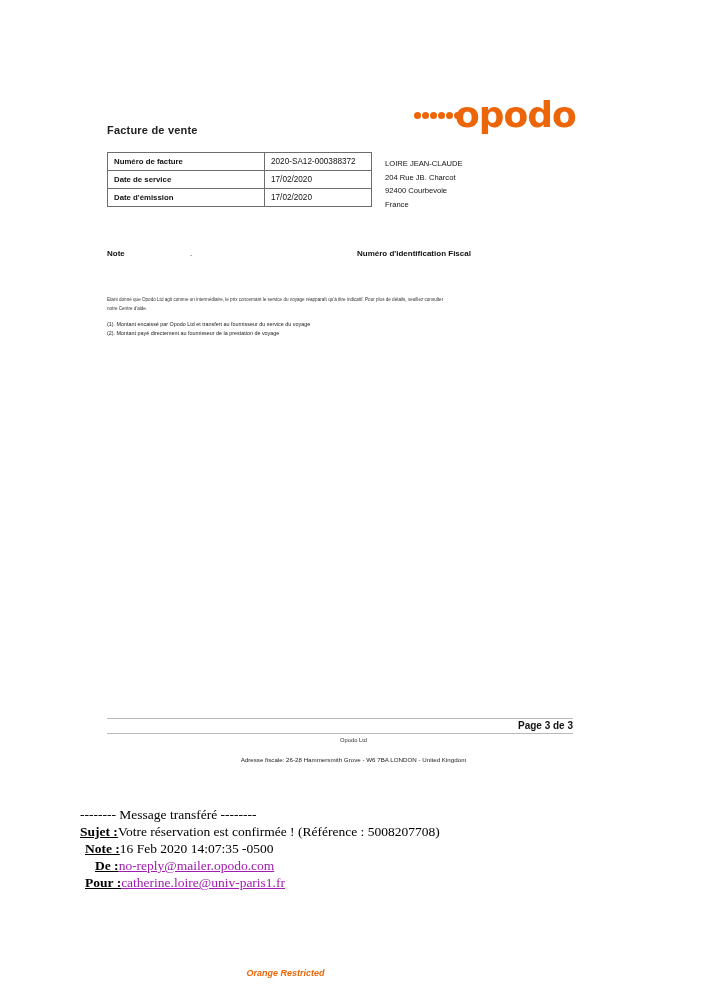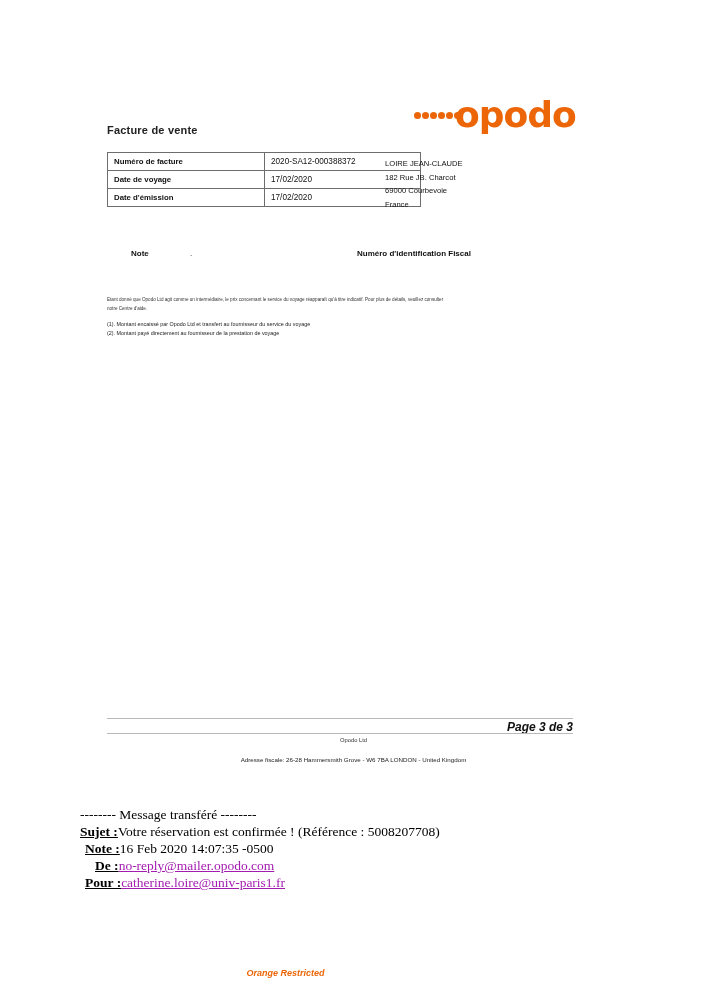"Numéro de facture" .inv-table { width: 314px -> 265px }
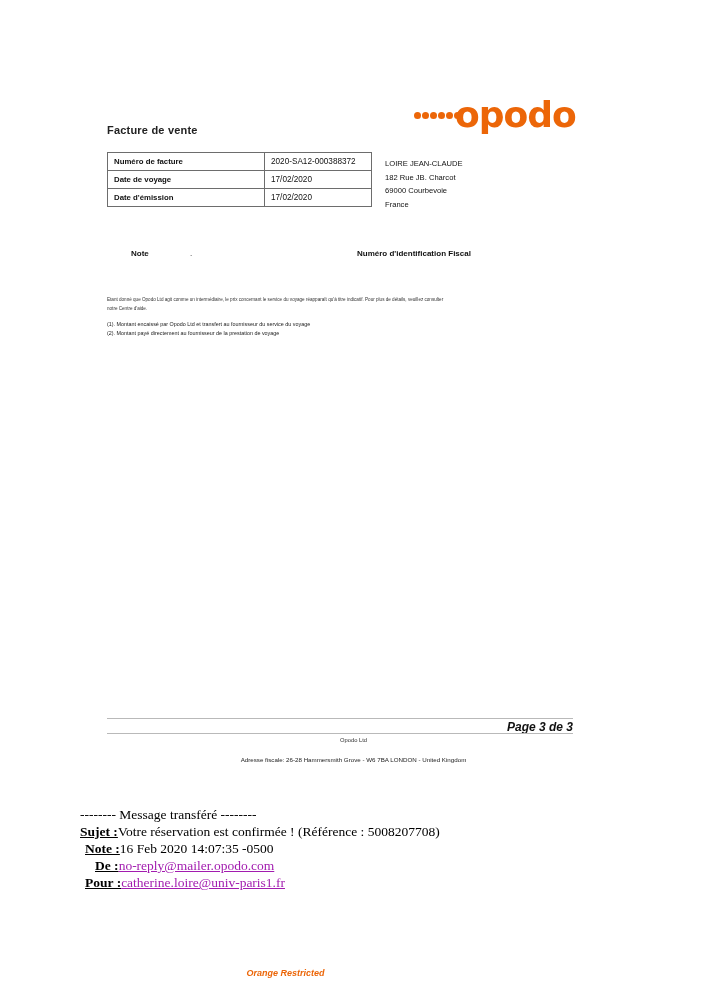"Date de voyage" td.label { text: voyage -> service }
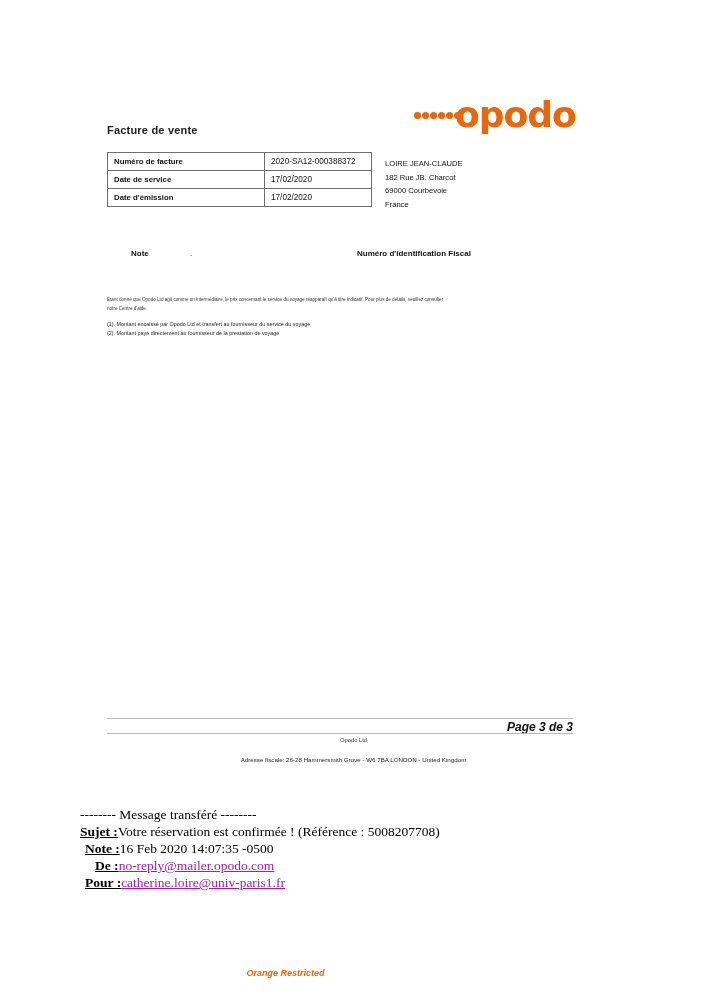"182 Rue JB. Charcot" div { text: 182 -> 204 }
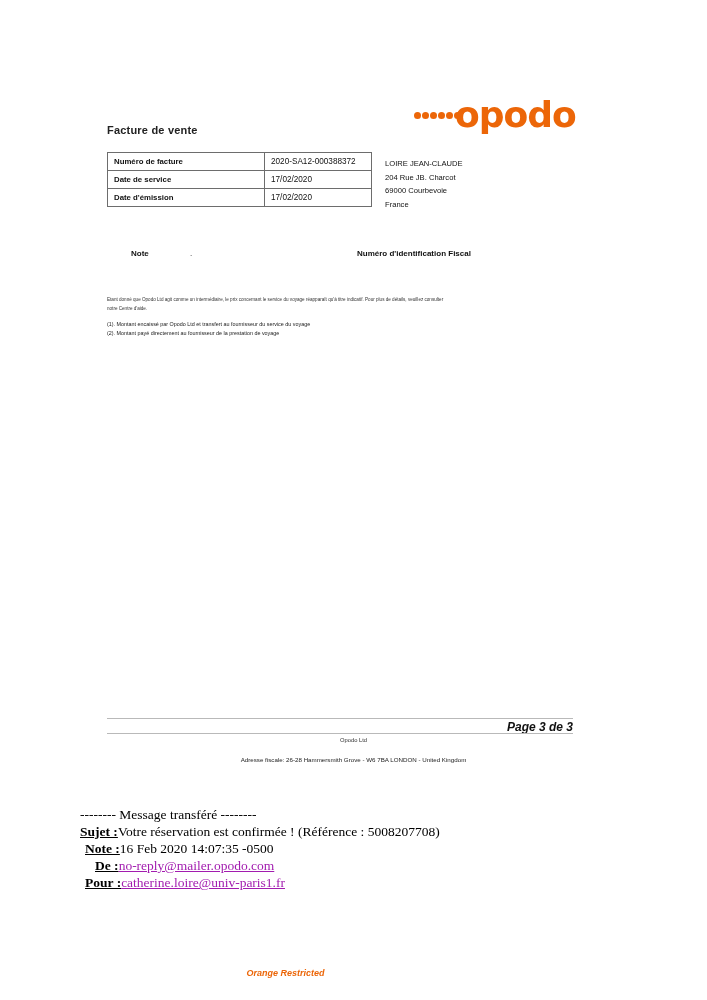"69000 Courbevoie" div { text: 69000 -> 92400 }
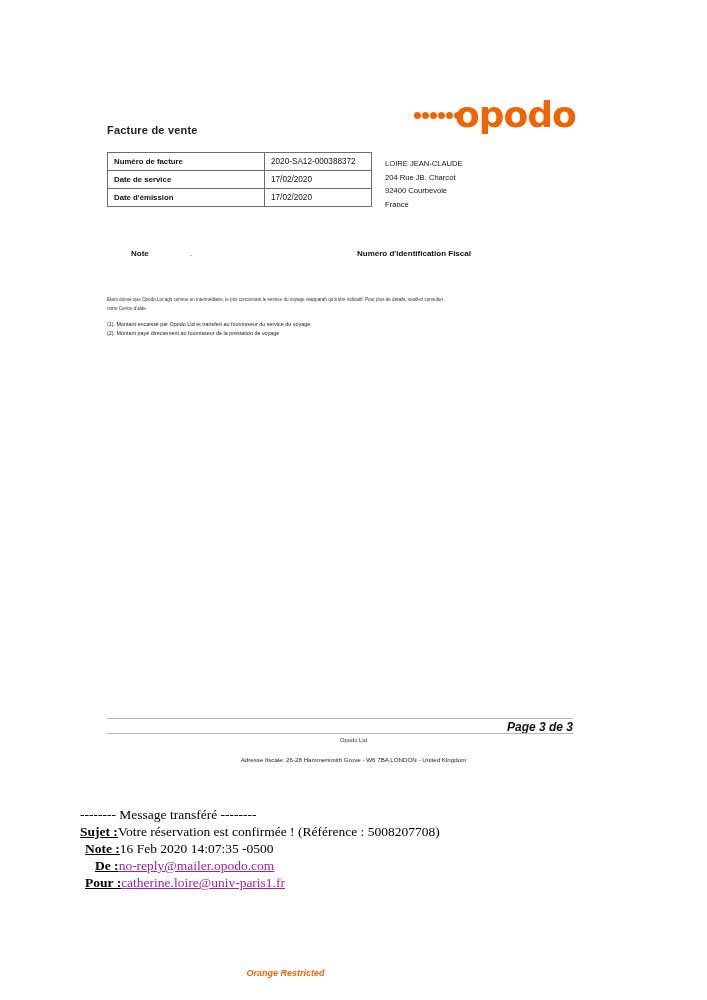"Note" .note-label { margin-left: 24px -> none }
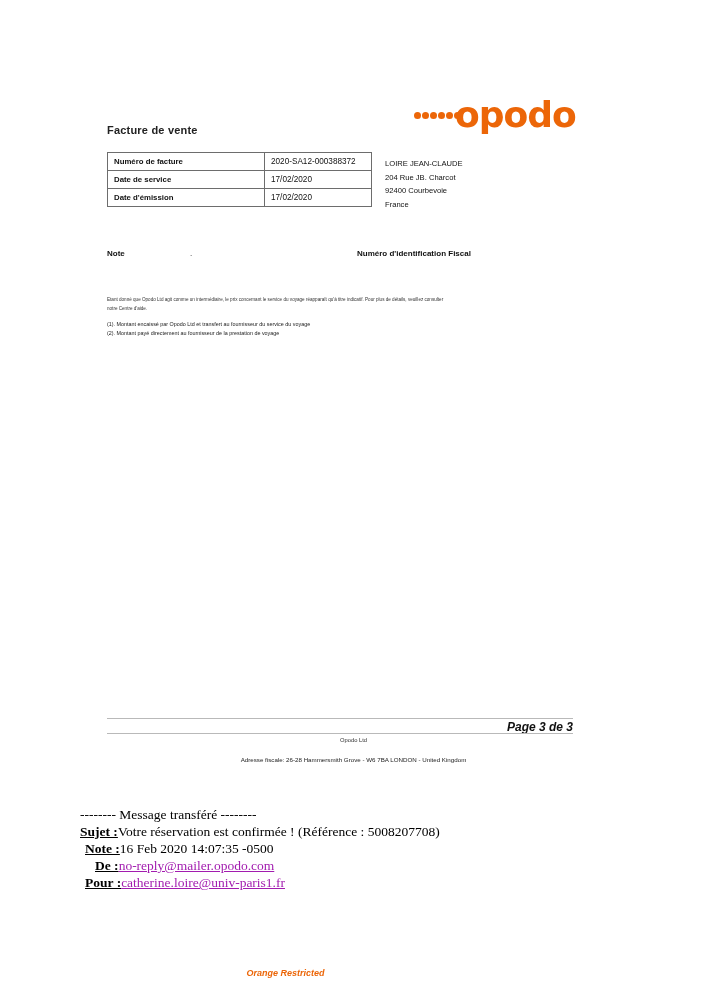"Page 3 de 3" .page-num { font-size: 12px -> 10px; font-style: italic -> none }
